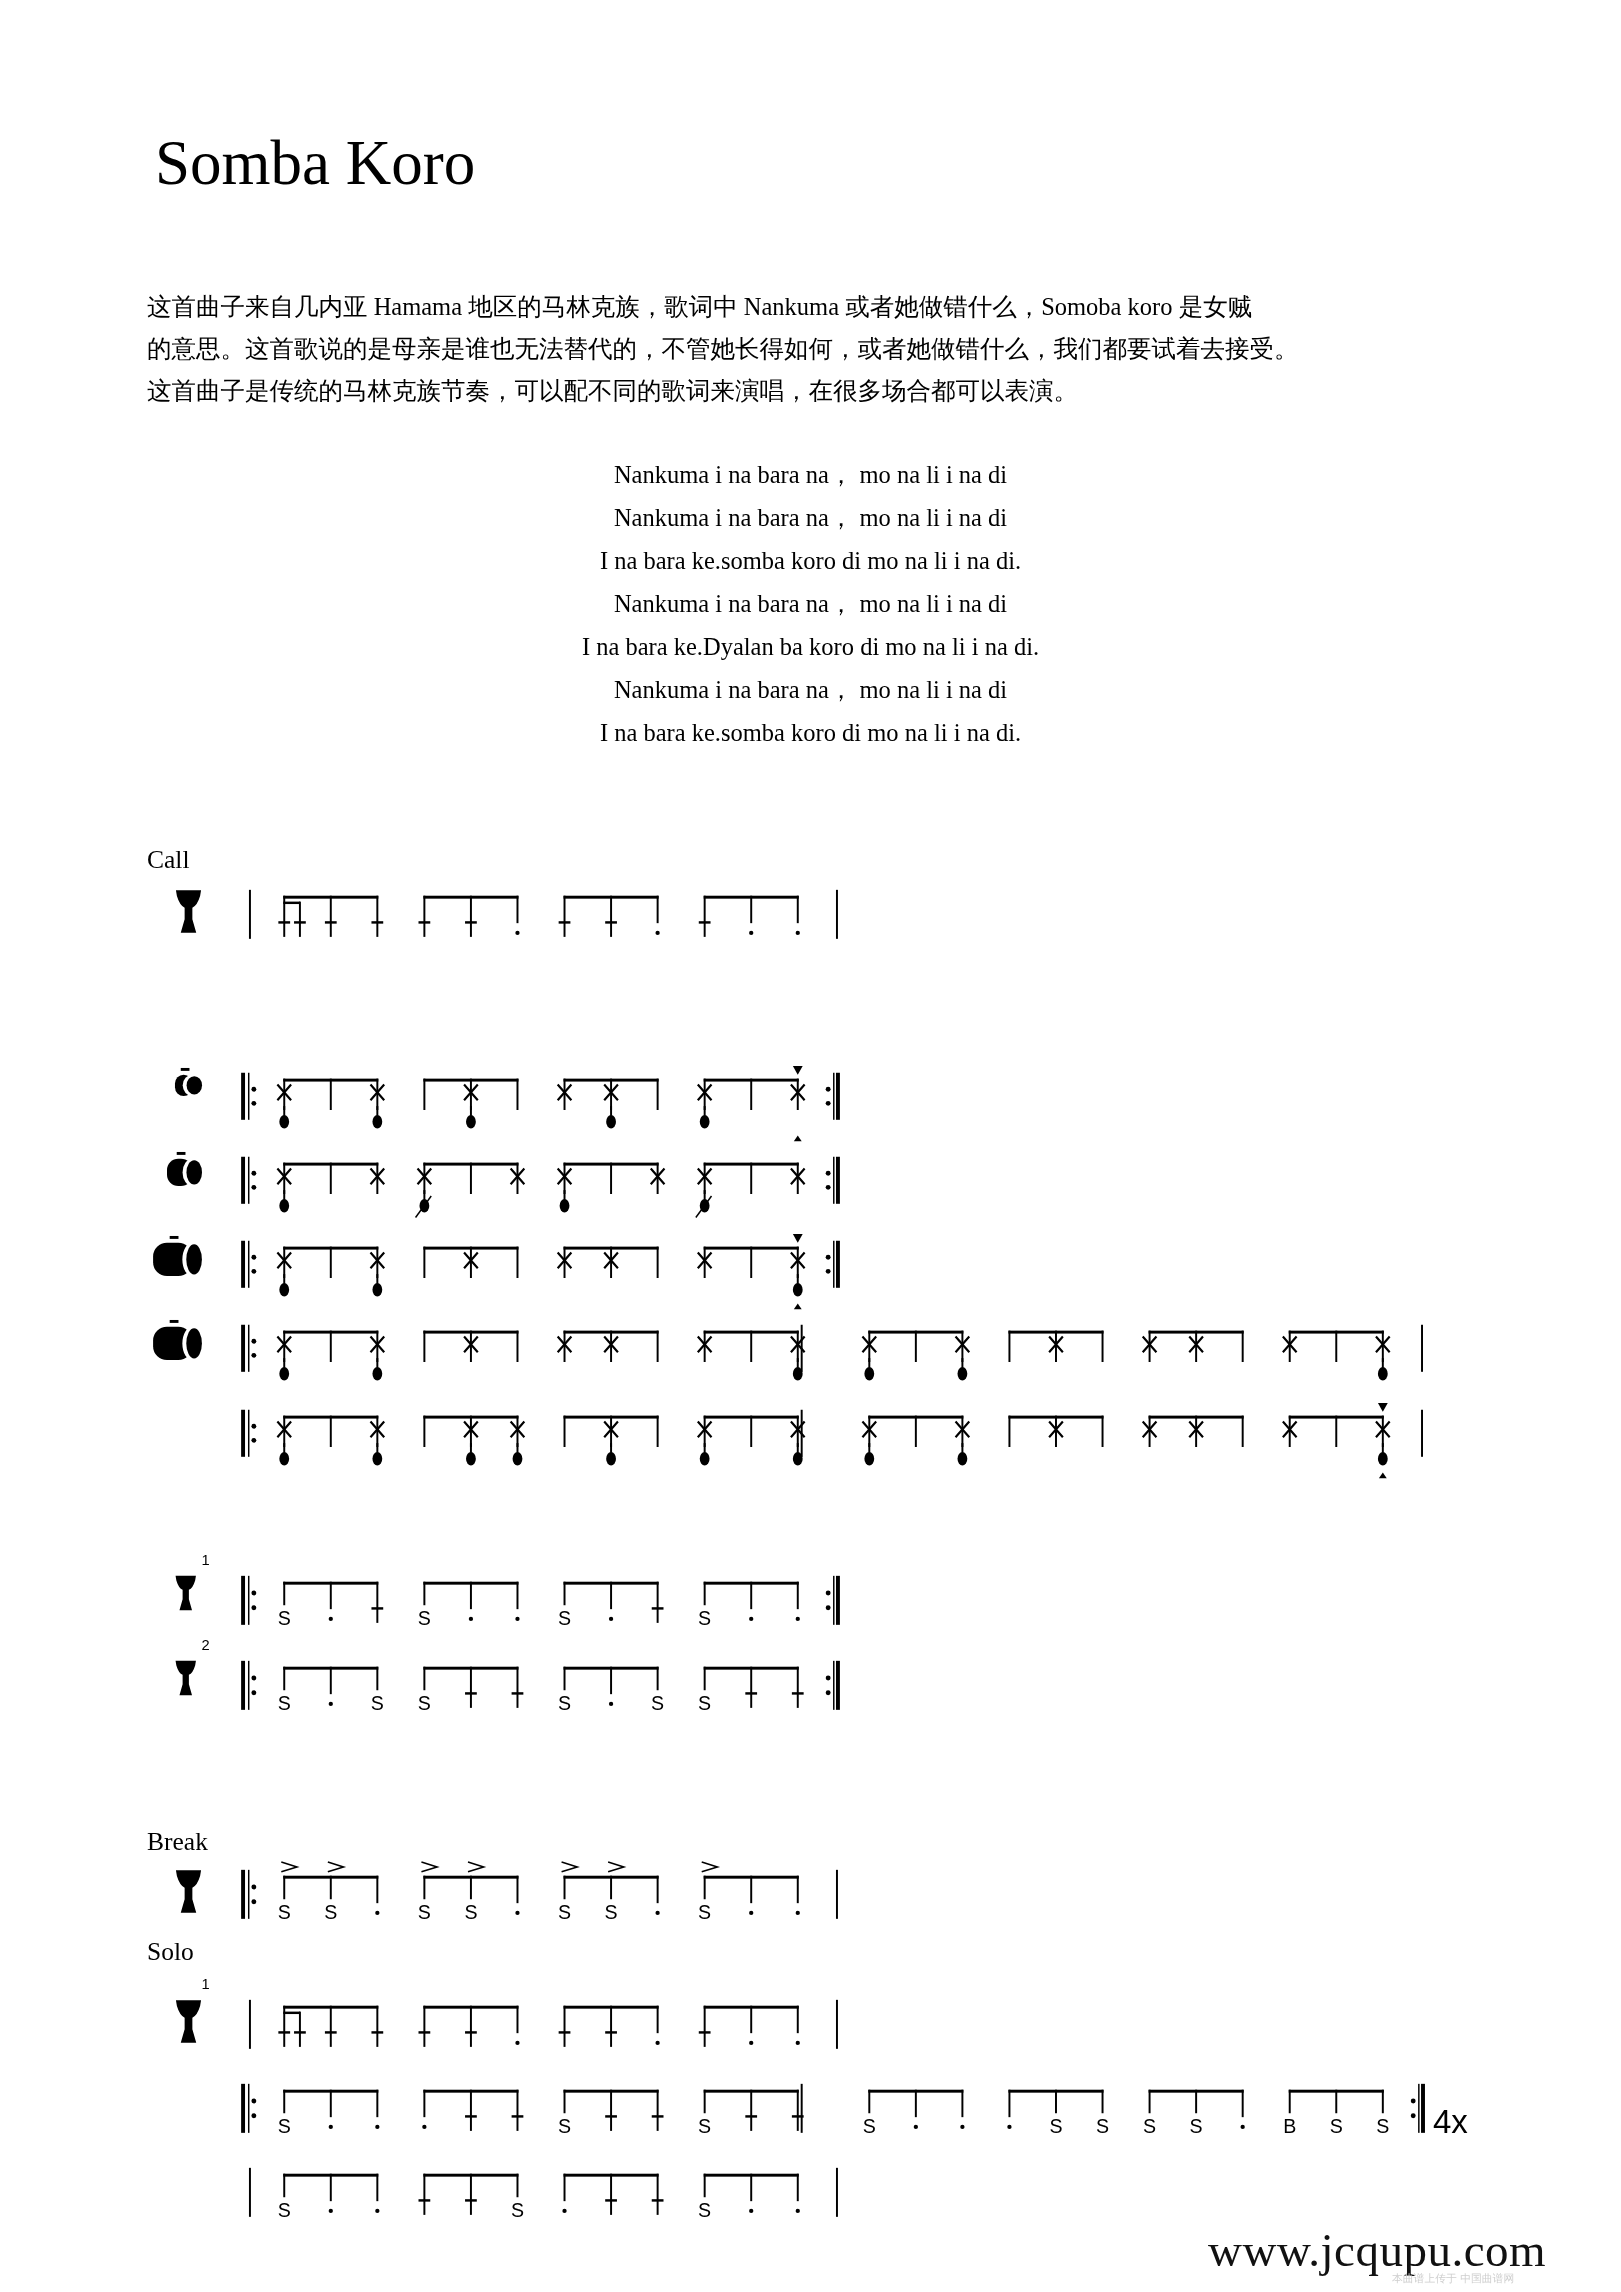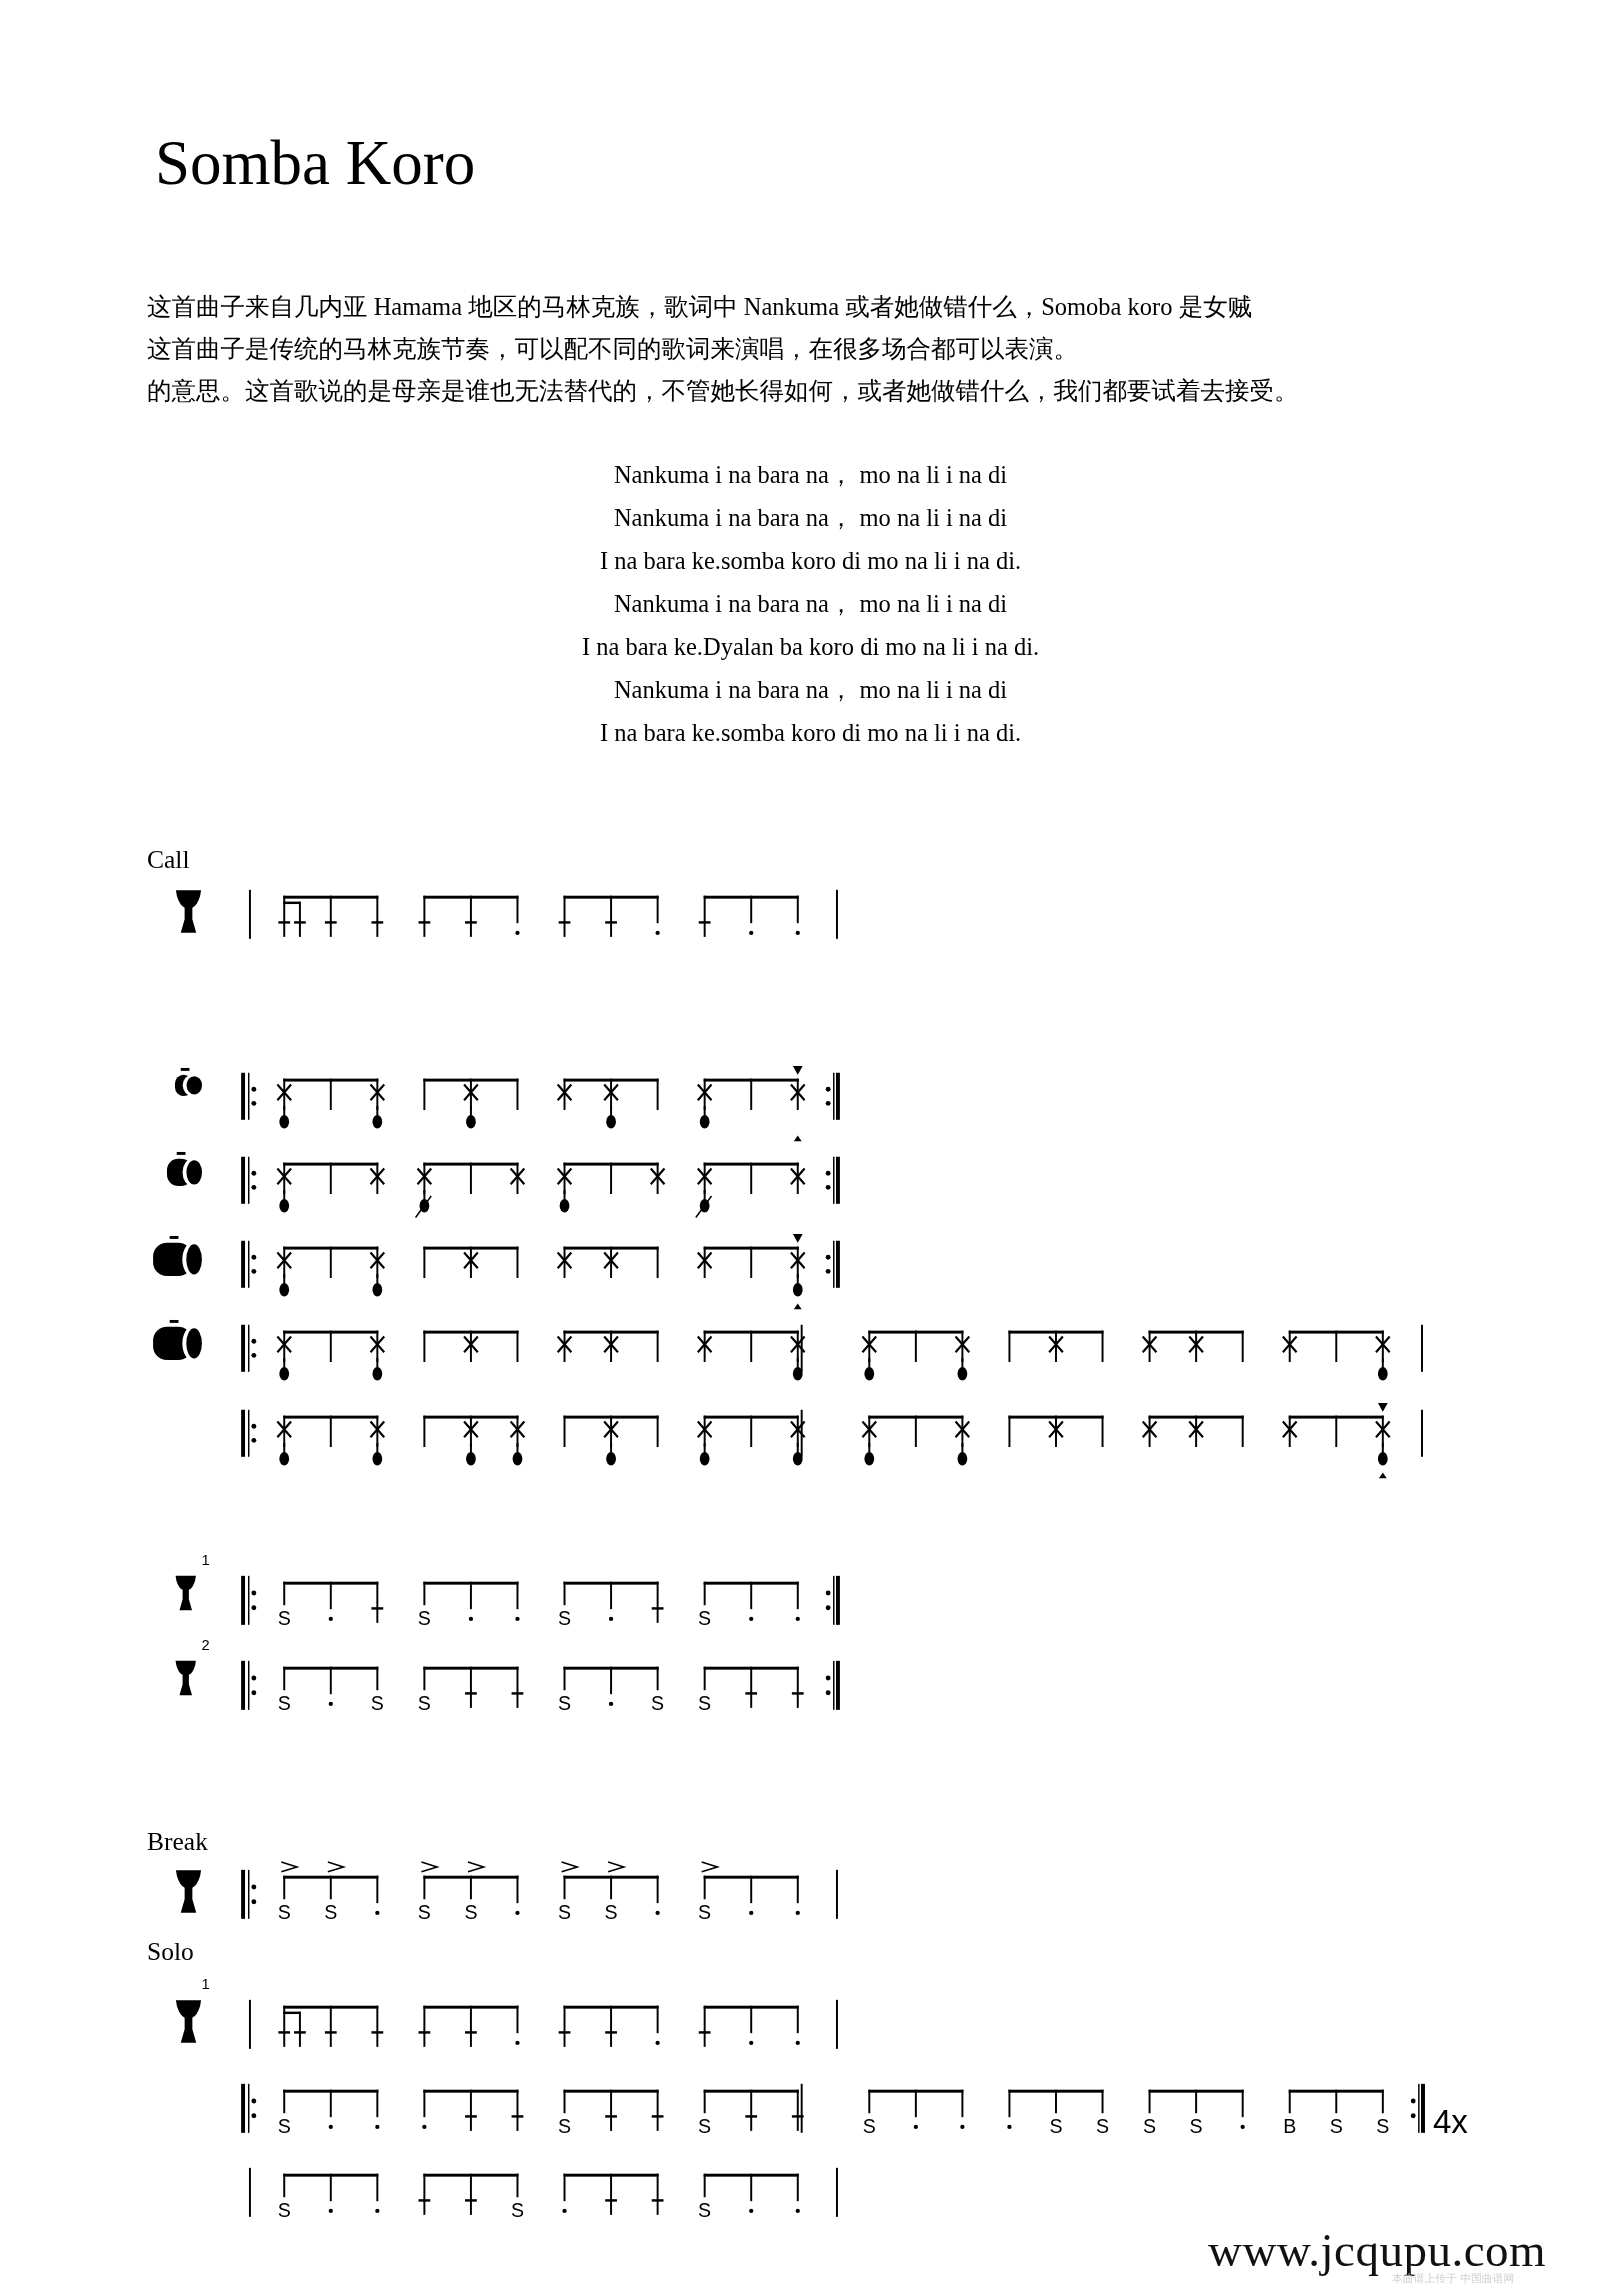"这首曲子是传统的马林克族节奏，可以配不同的歌词来演唱，在很多场合都可以表演。" p { order: before "的意思。这首歌说的是母亲是谁也无法替代的，不管她长得如何，或者她做错什么，我们都" -> after "的意思。这首歌说的是母亲是谁也无法替代的，不管她长得如何，或者她做错什么，我们都" }
